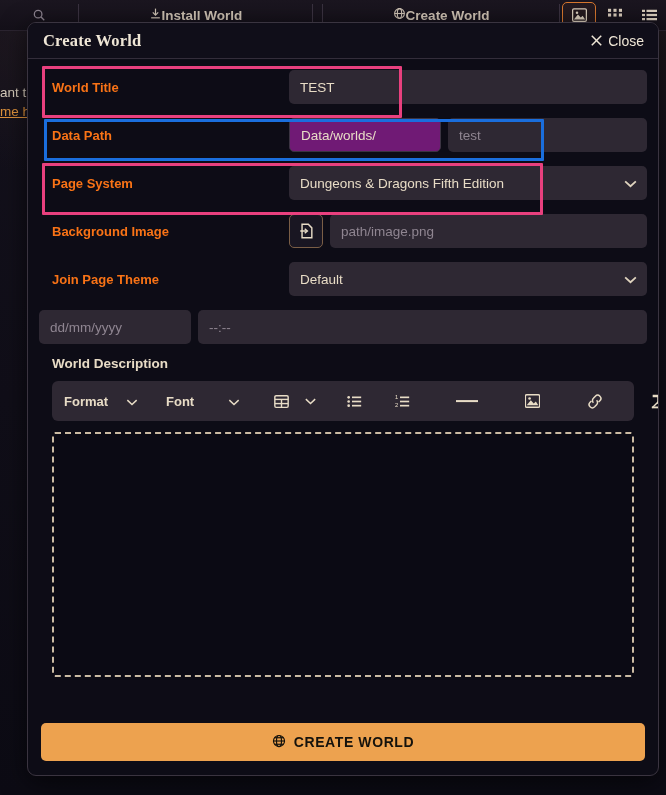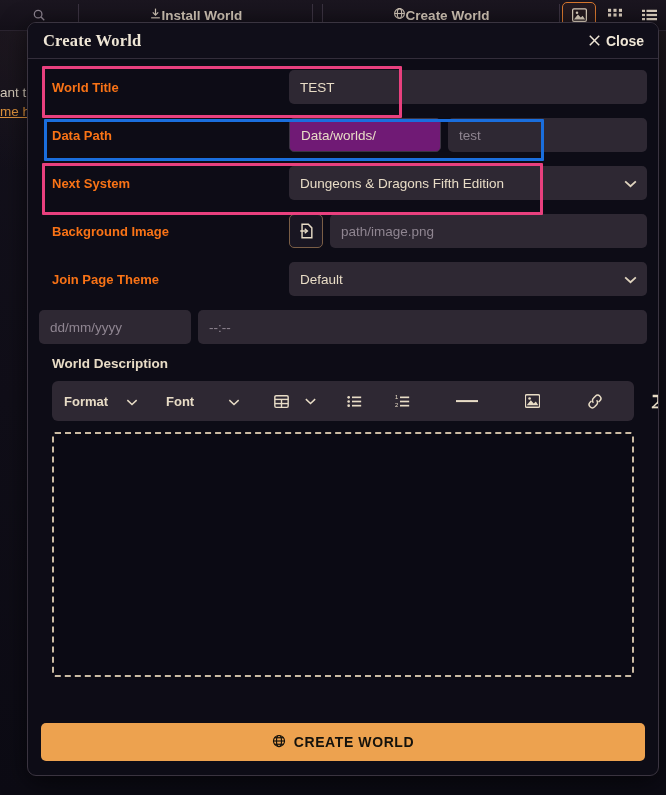"Close" #dialog-close { font-weight: bold -> normal }
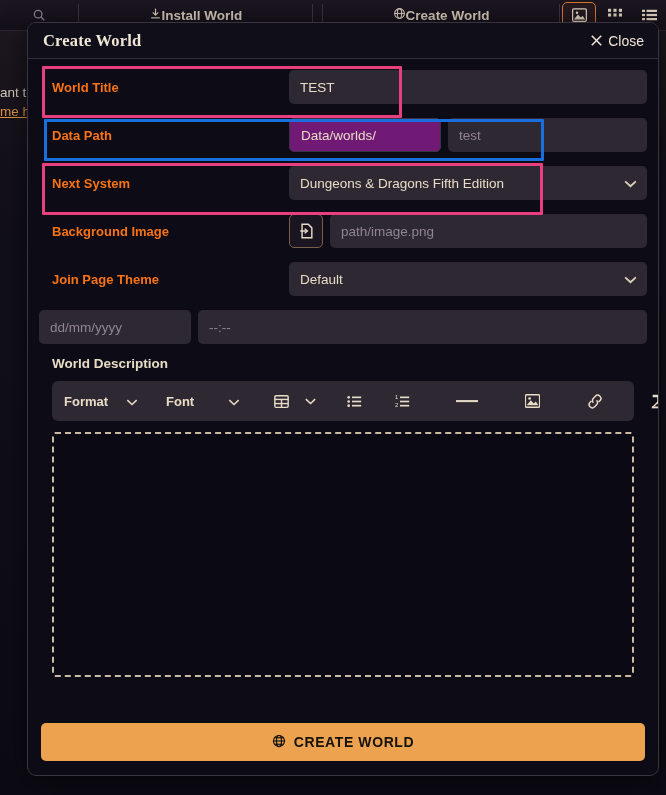"Next System" div.form-label { text: Next -> Page }
